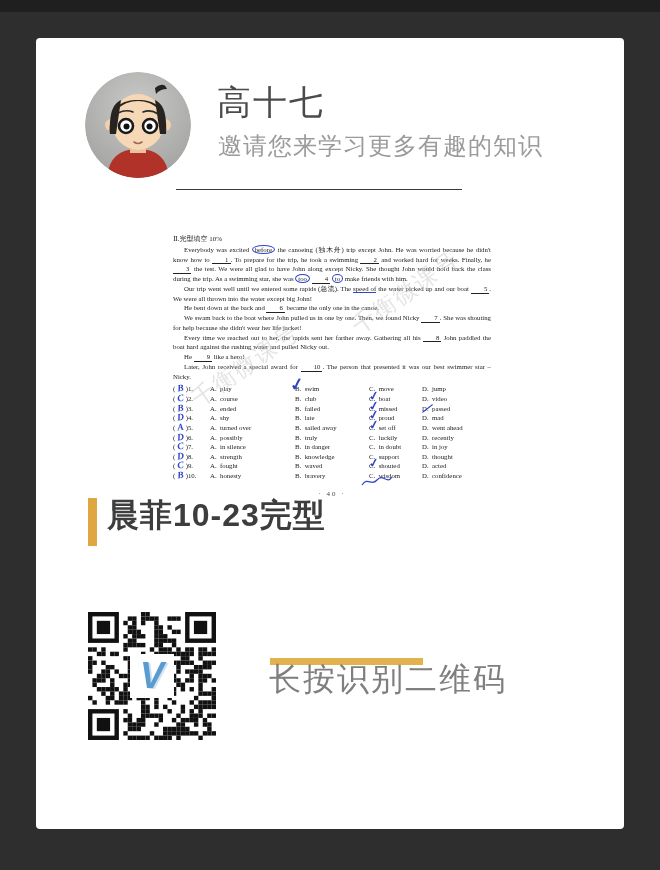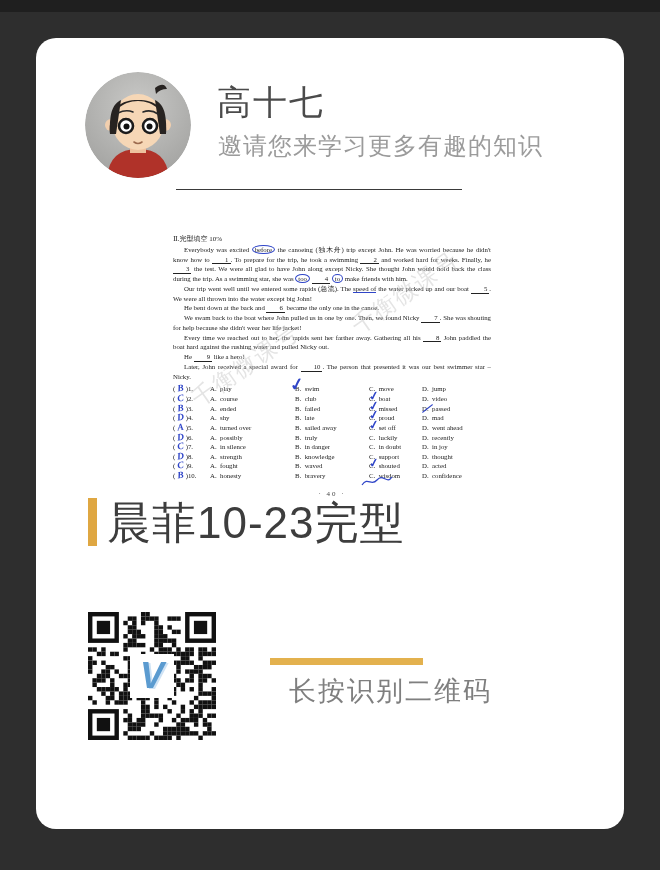"高十七" .card { border-radius: 20px -> 4px }
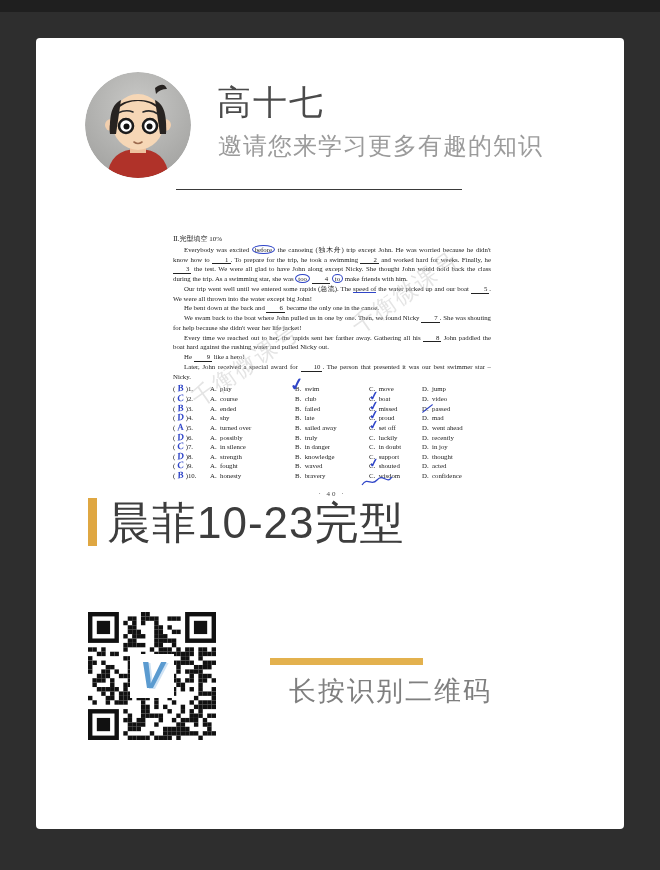"晨菲10-23完型" .title-text { font-size: 44px -> 32px; font-weight: 400 -> 700 }
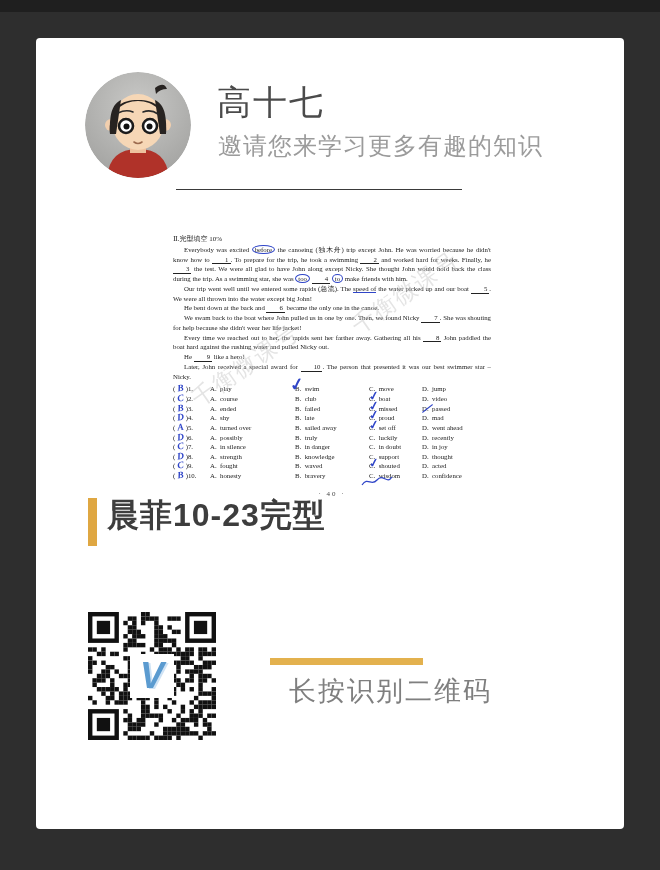"长按识别二维码" .footer-text { font-size: 27px -> 32px; margin-left: 20px -> none; top: 632px -> 616px }
